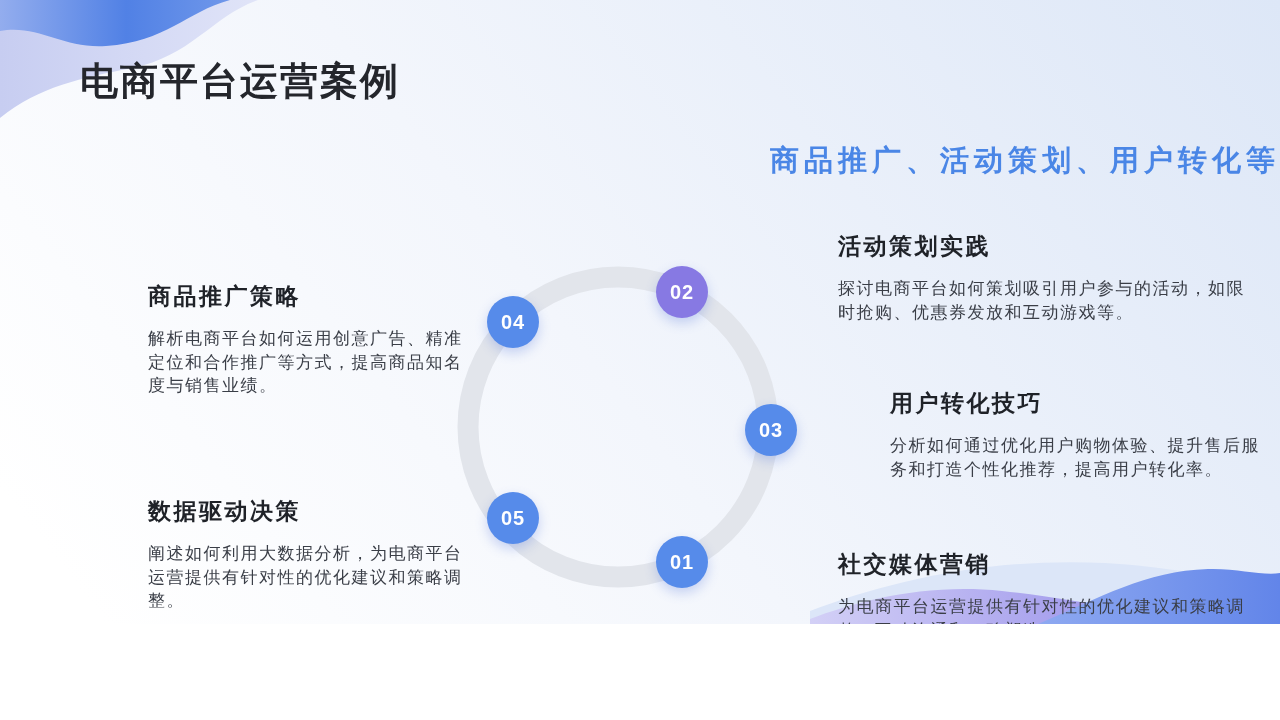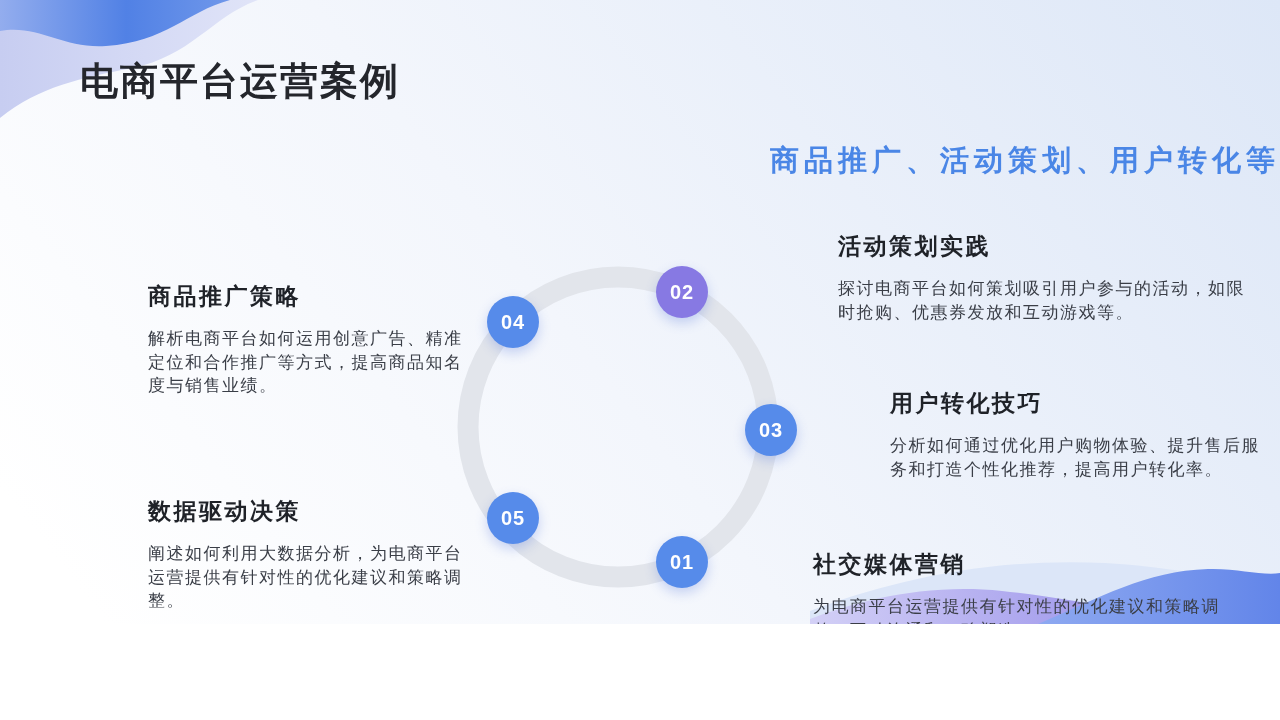"社交媒体营销" .sec-4 { left: 813px -> 838px }
